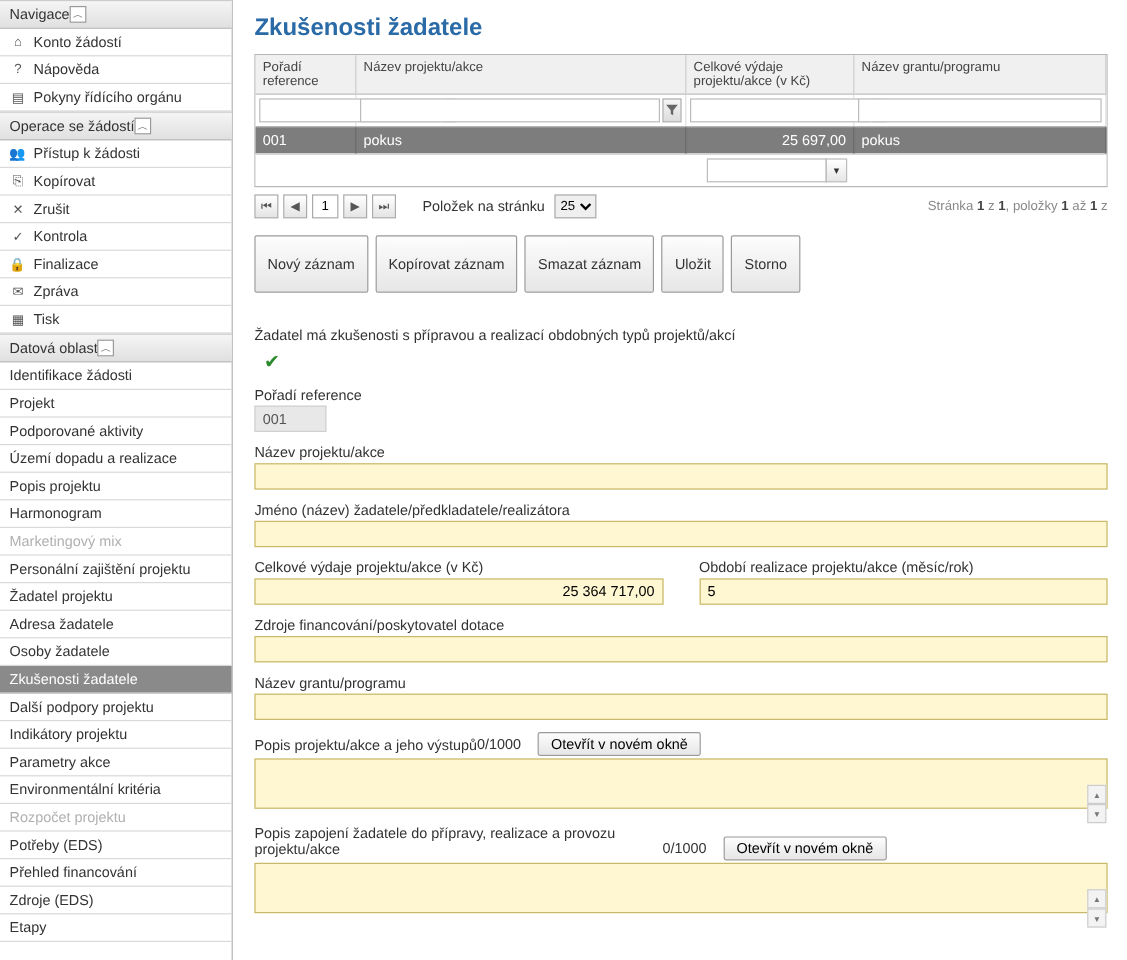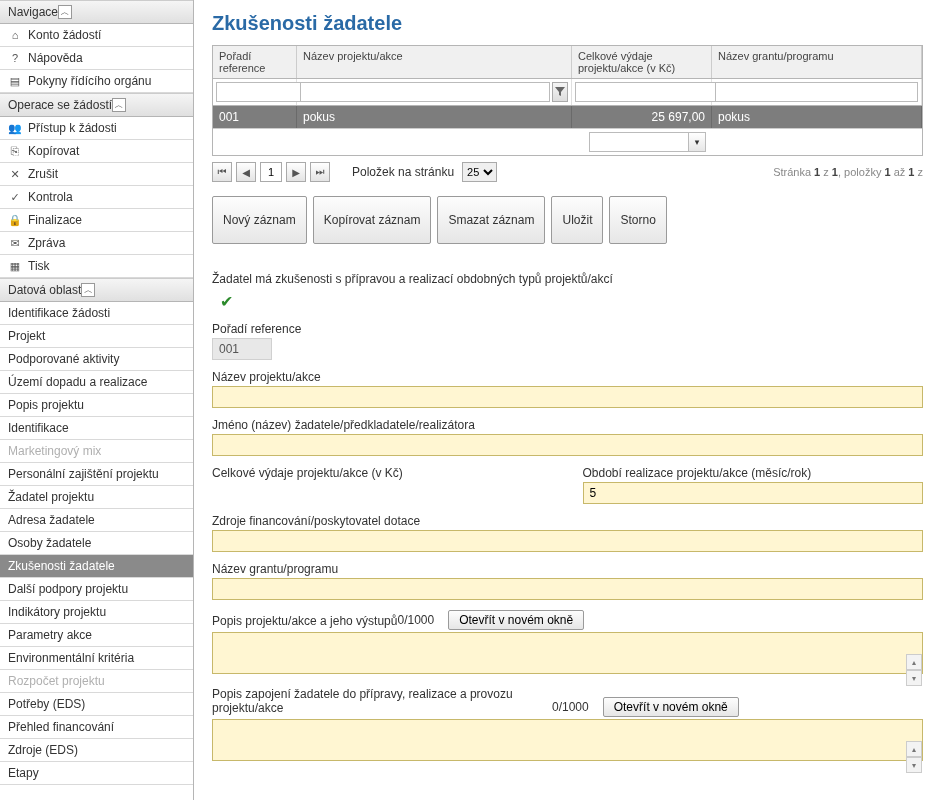"Identifikace" span { text: Identifikace -> Harmonogram }
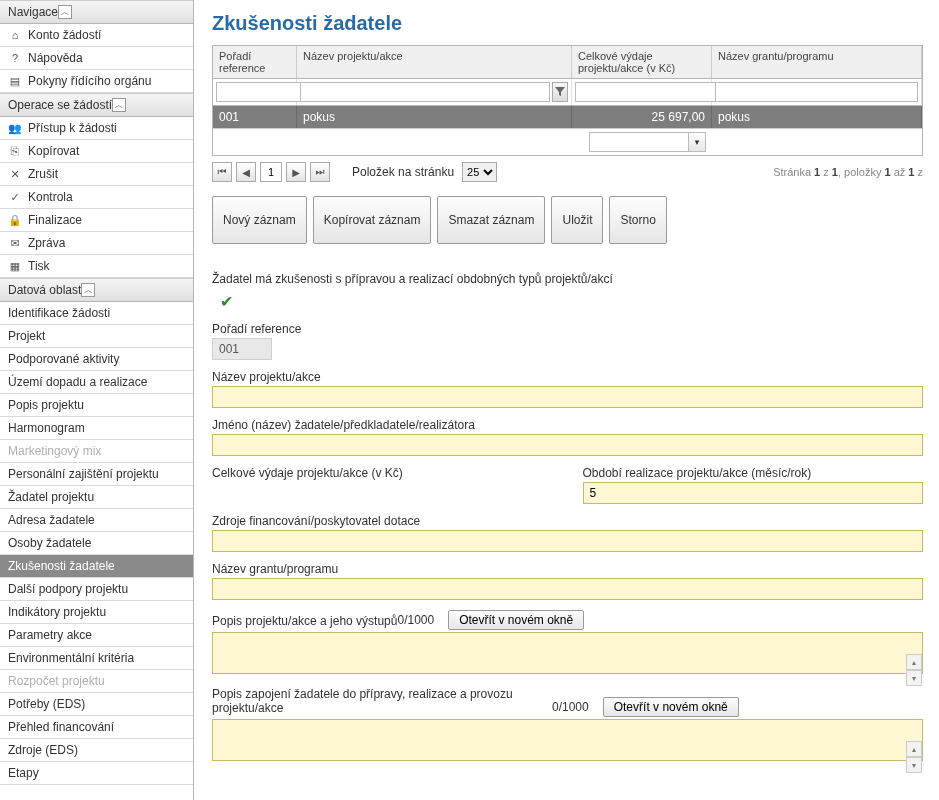"25 364 717,00" input.text-input { html: none -> <input> }
